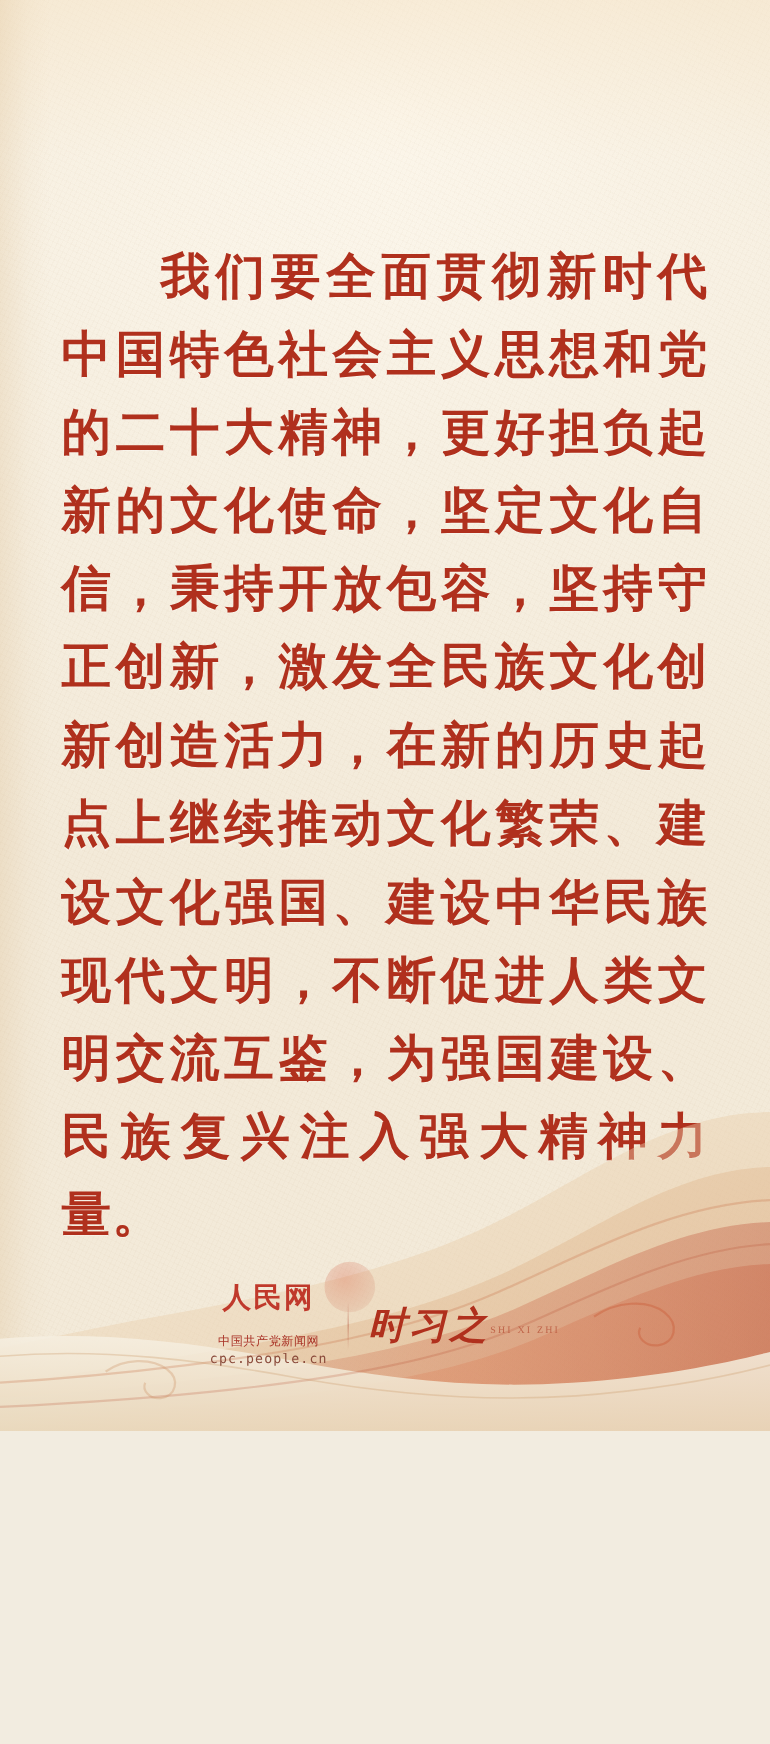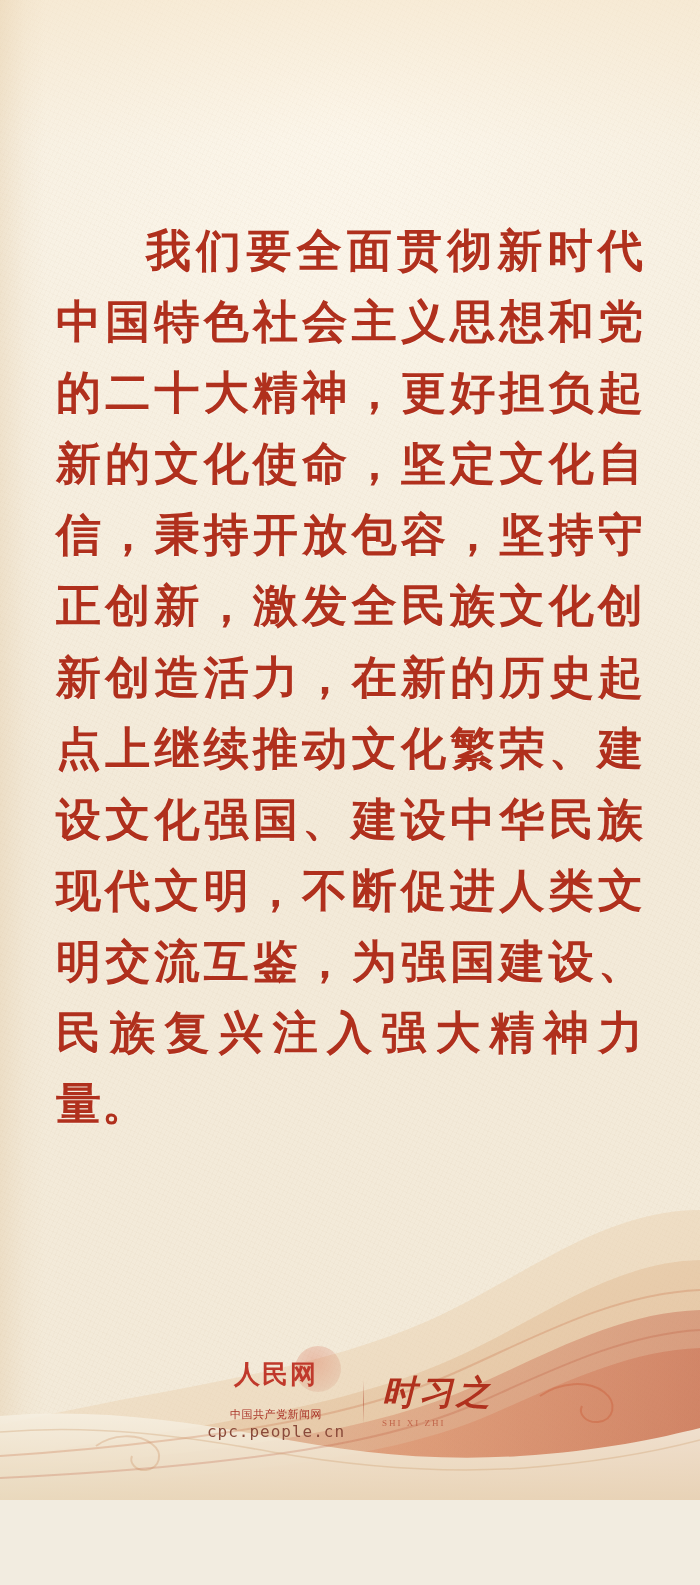"我们要全面贯彻新时代中国特色社会主义思想和党的二十大精神，更好担负起新的文化使命" .poster { height: 1500px -> 1301px }
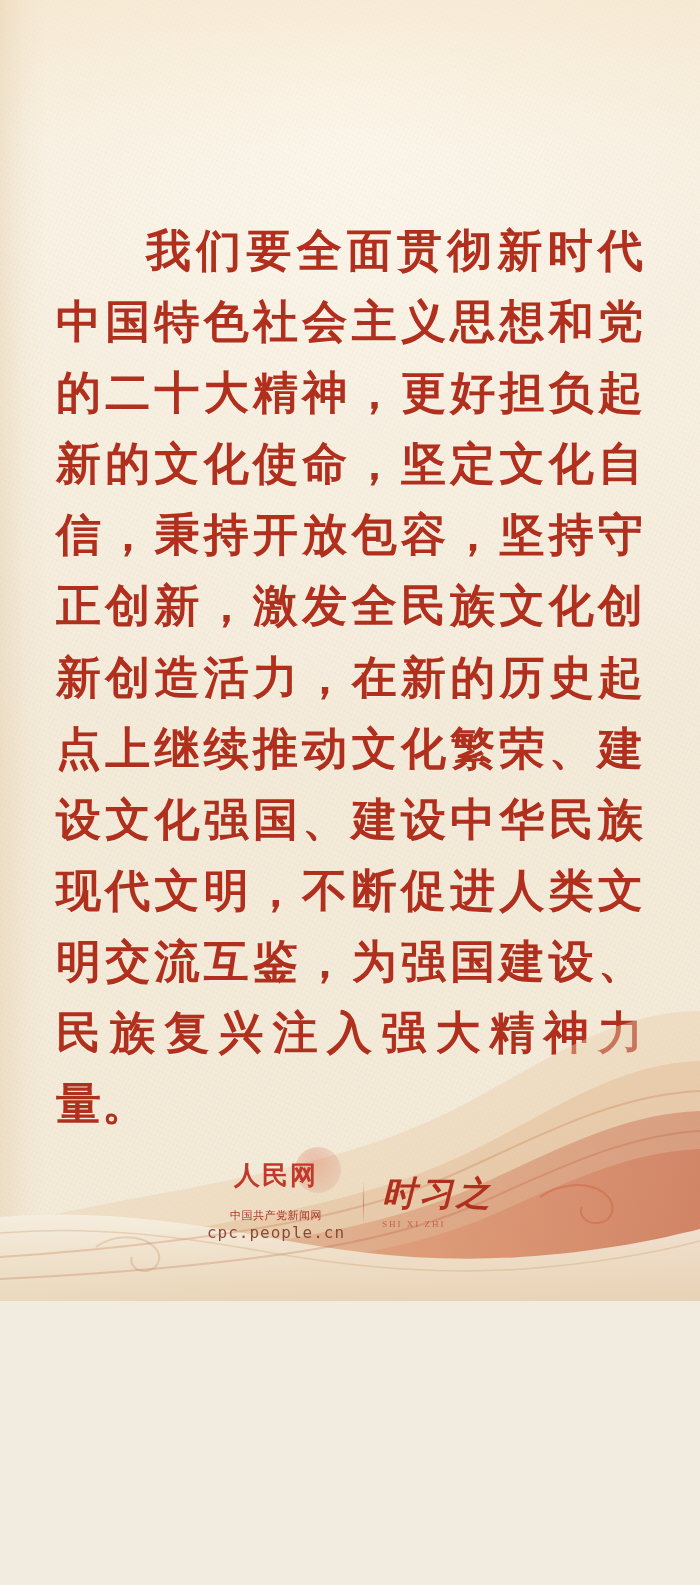"时习之" .shixizhi { align-items: flex-start -> center; flex-direction: column -> row }
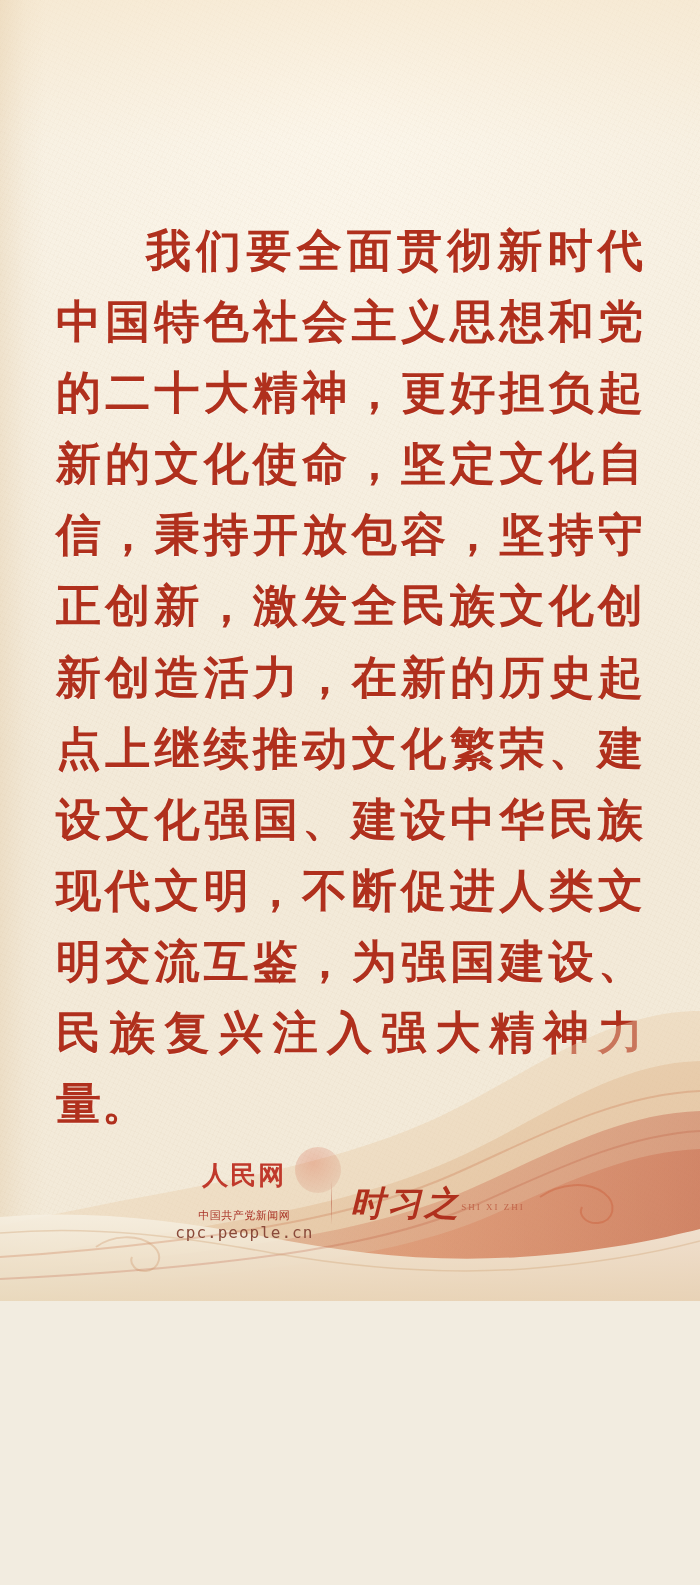"cpc.people.cn" .people-logo .pl-url { font-size: 16px -> 12px }
